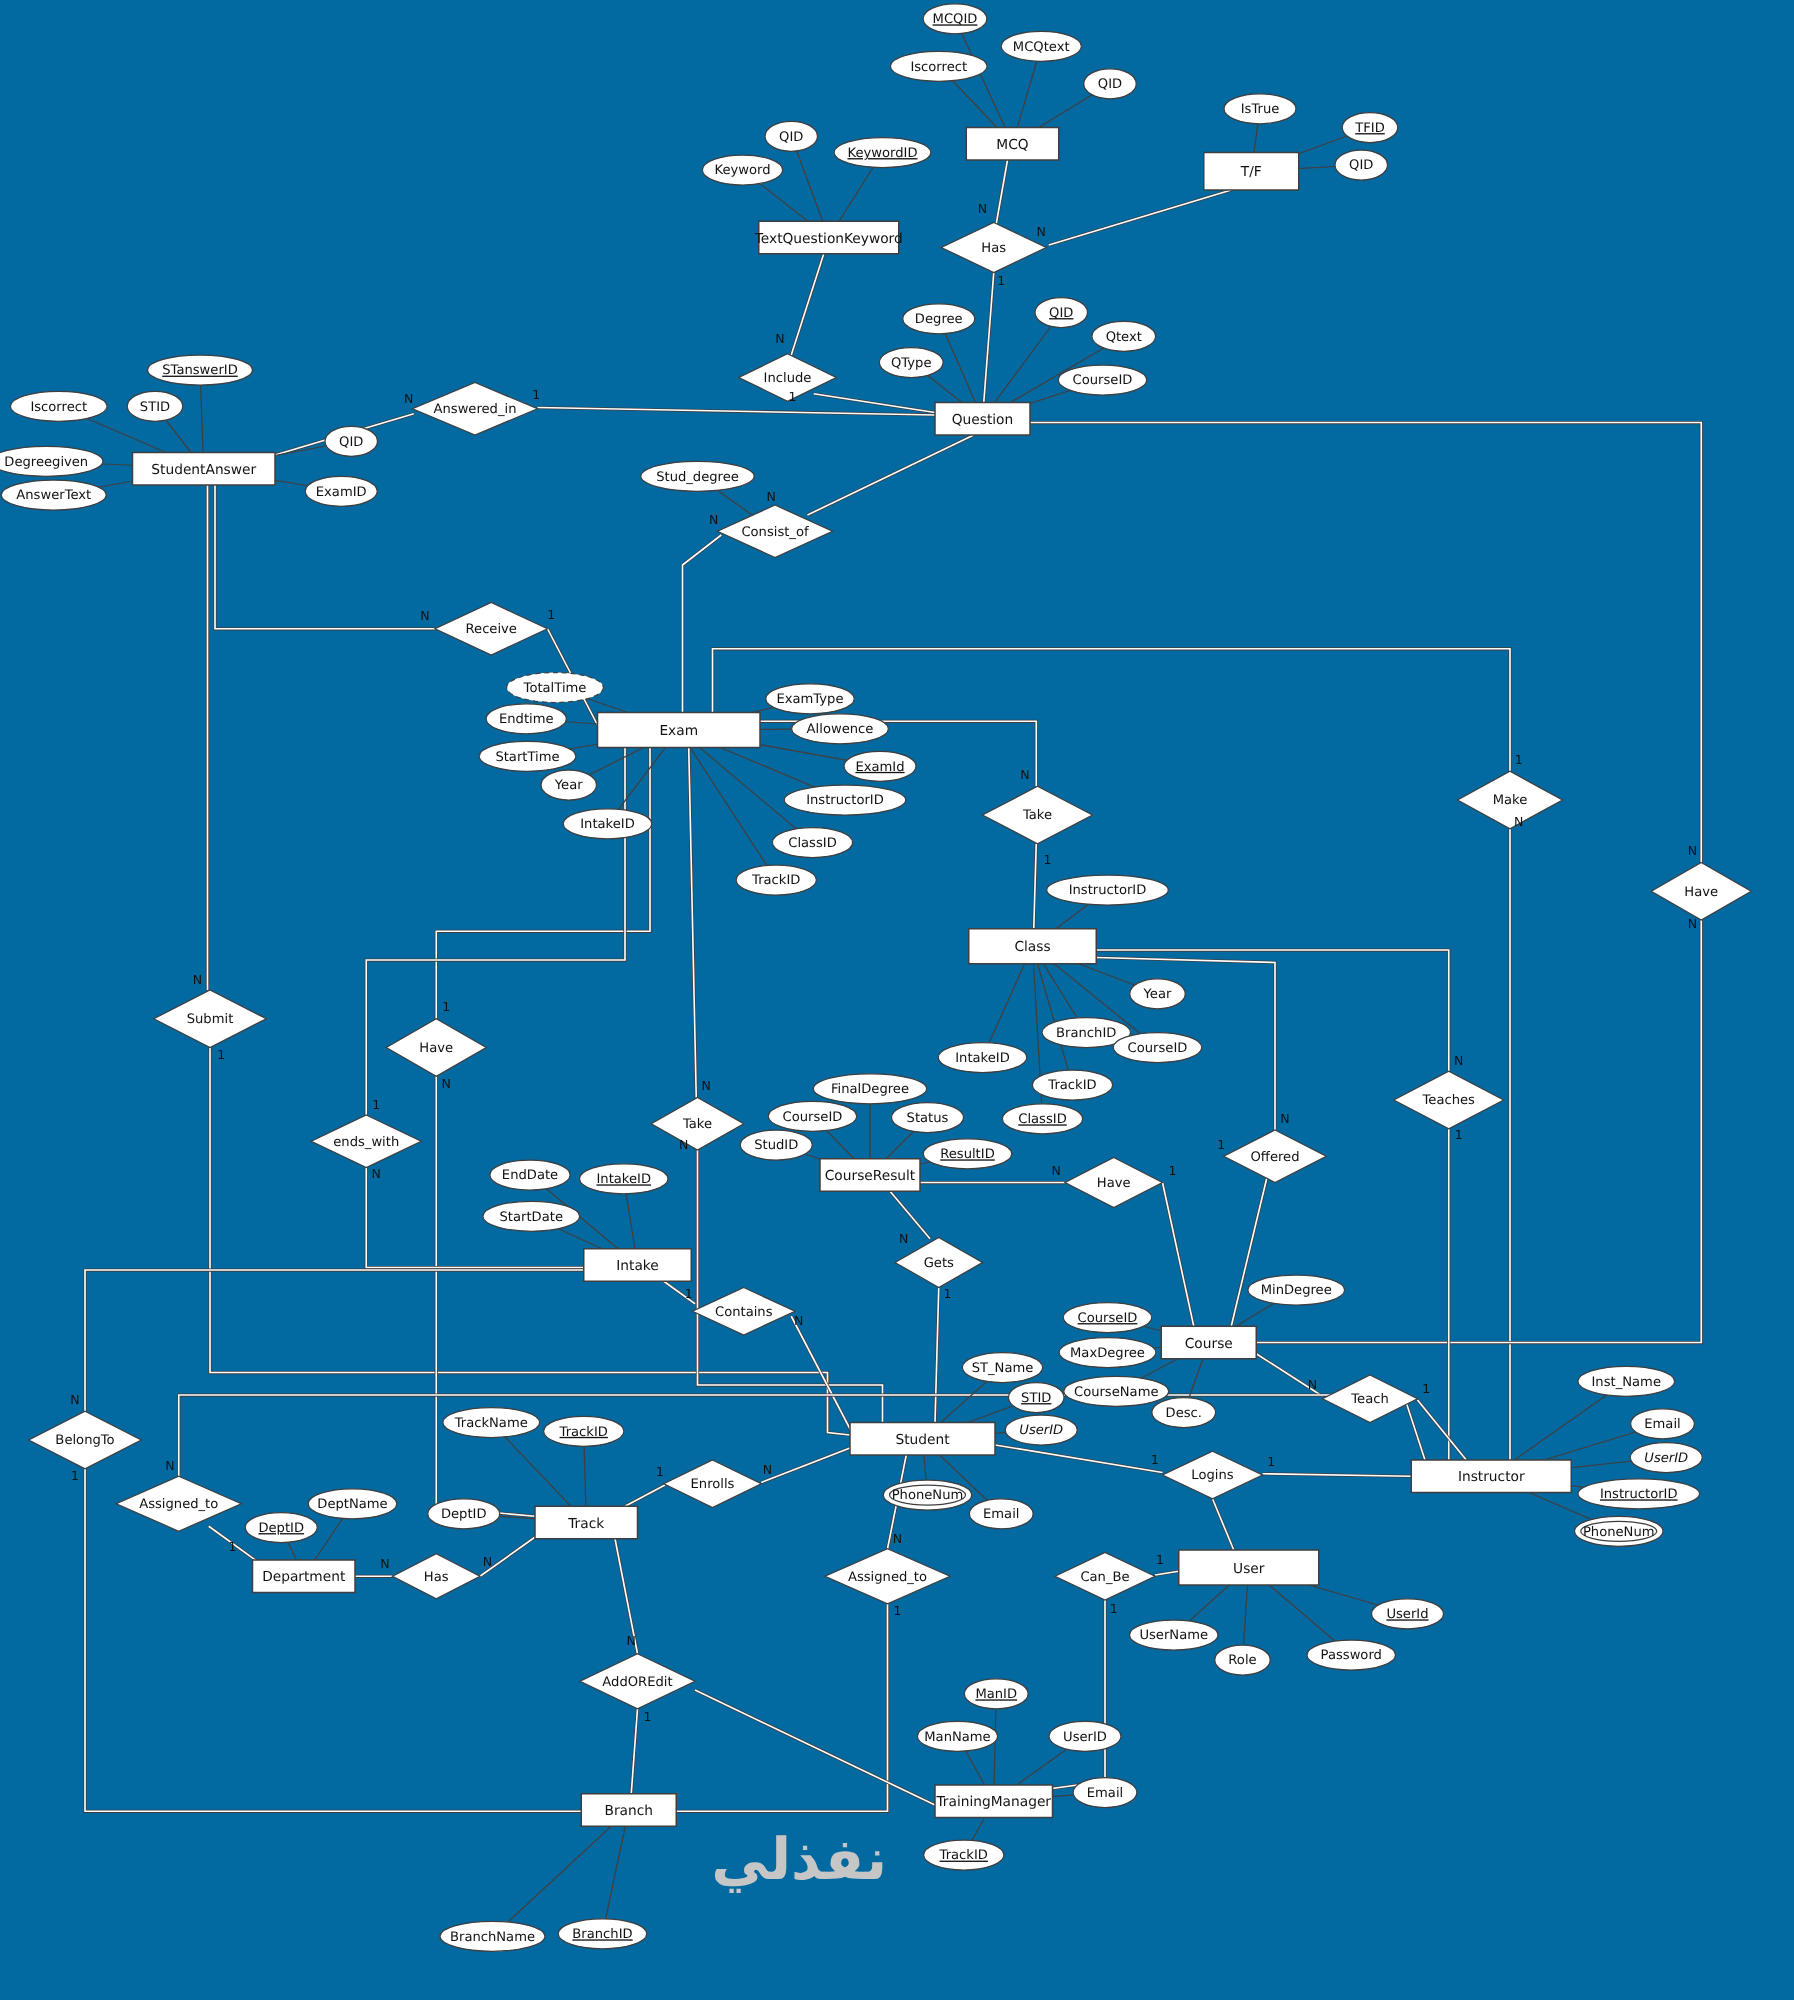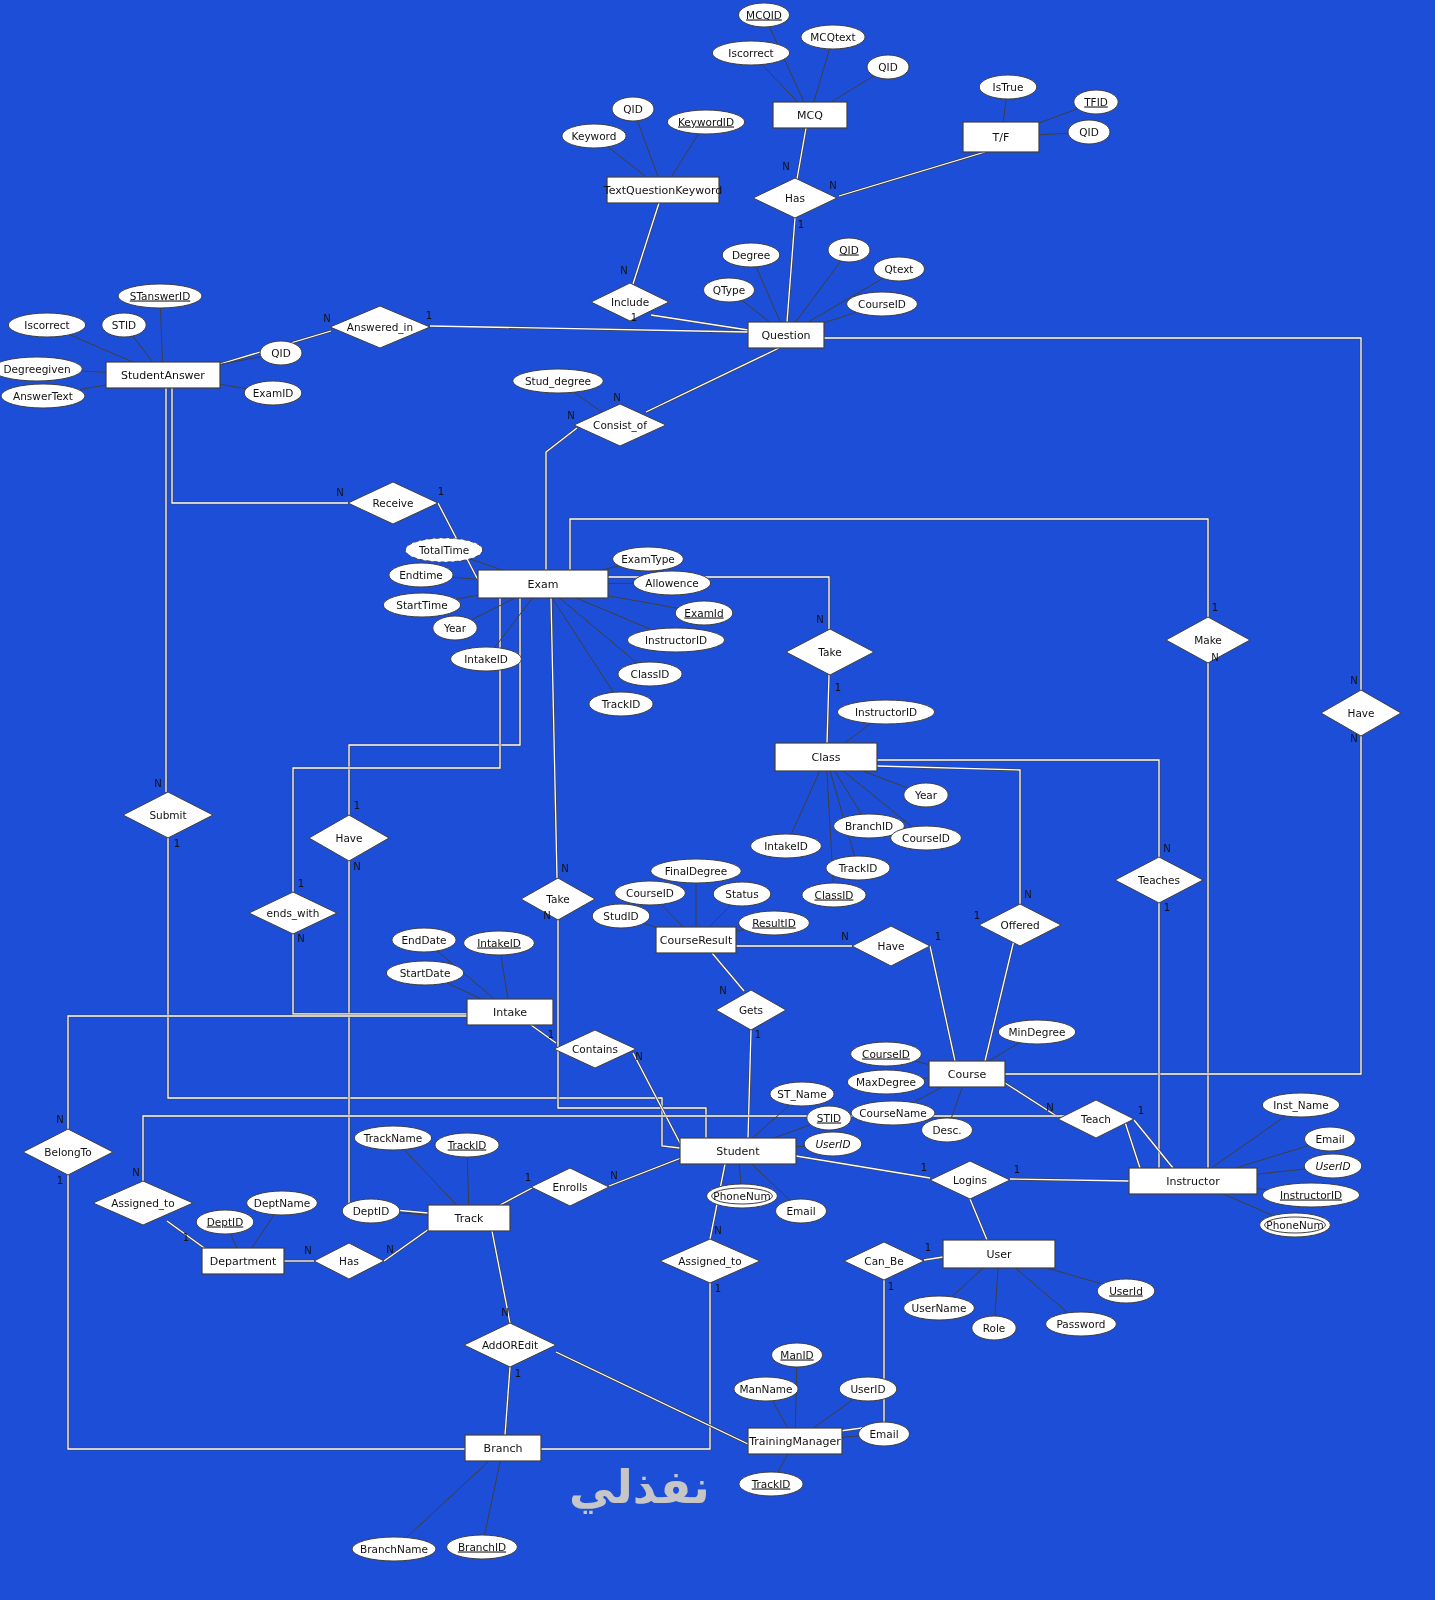"MCQID" .page { background: #1d4ed8 -> #0369a1 }
